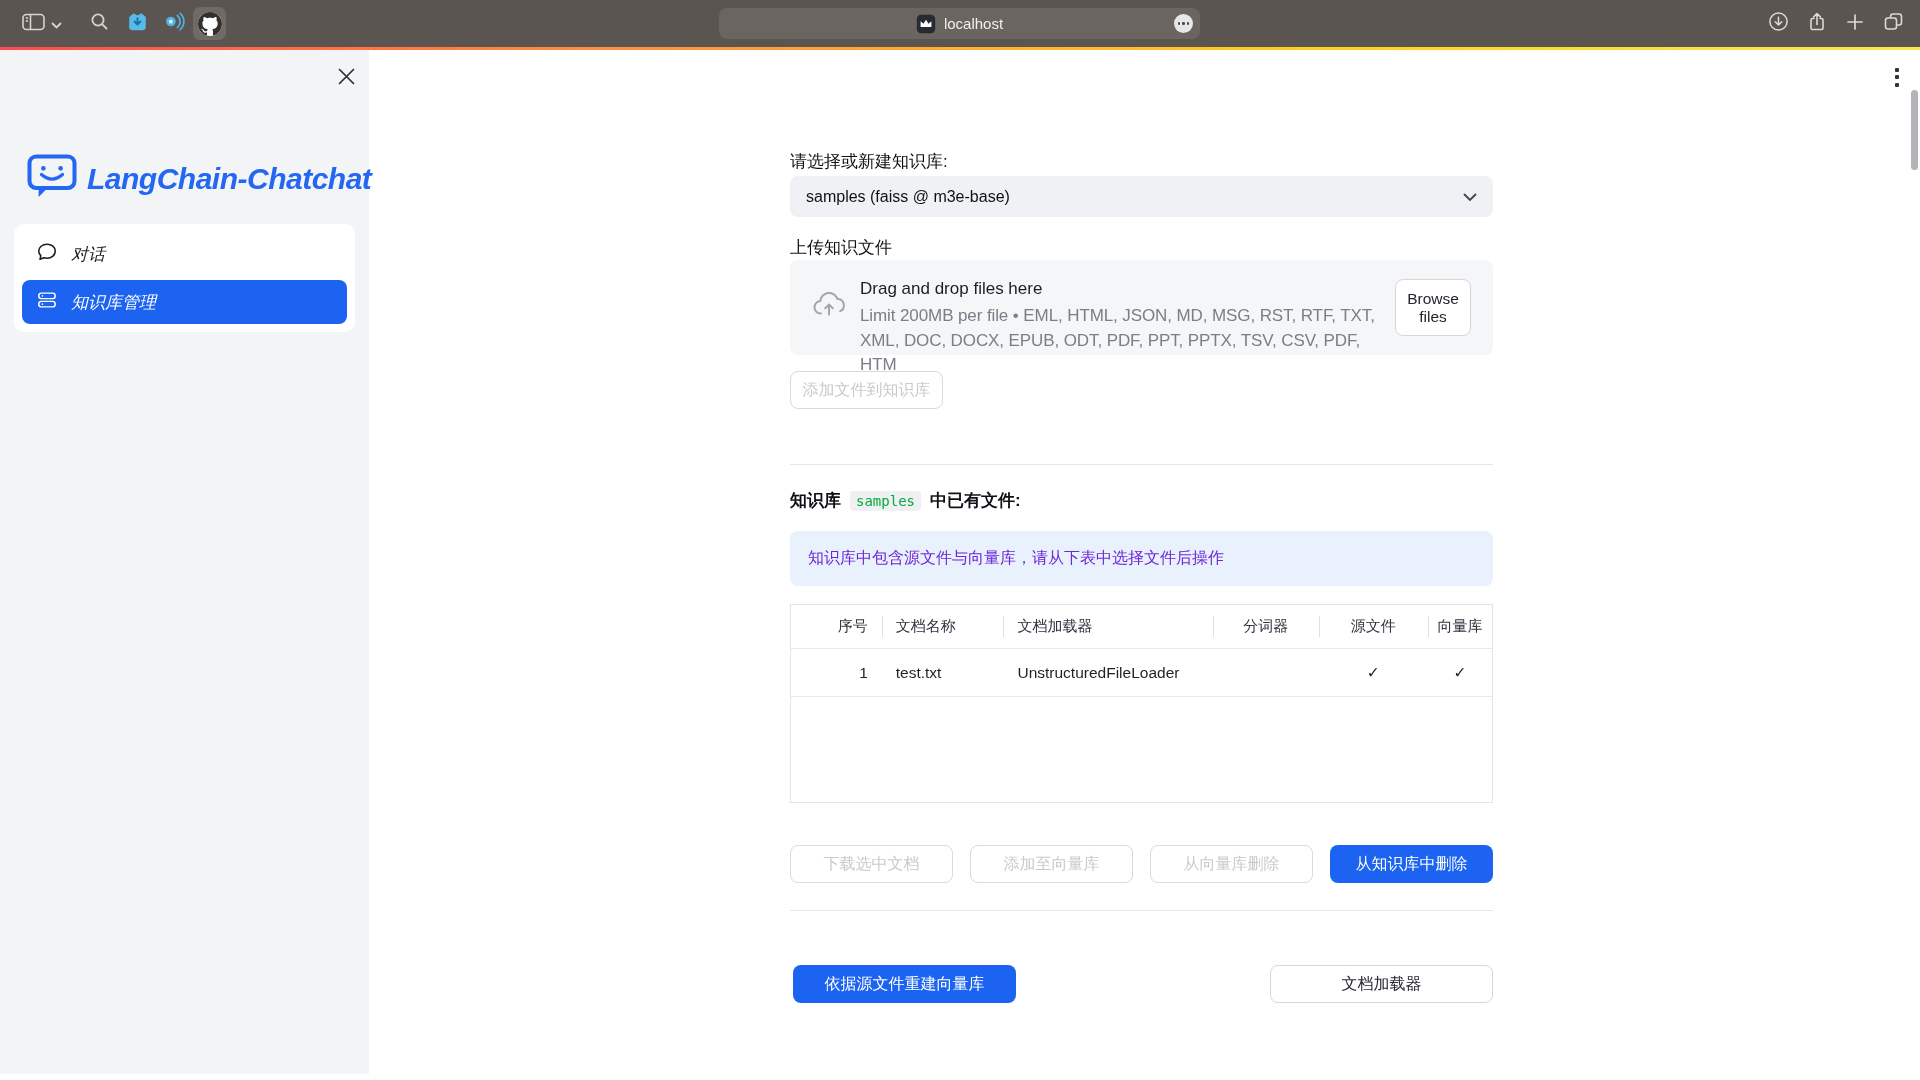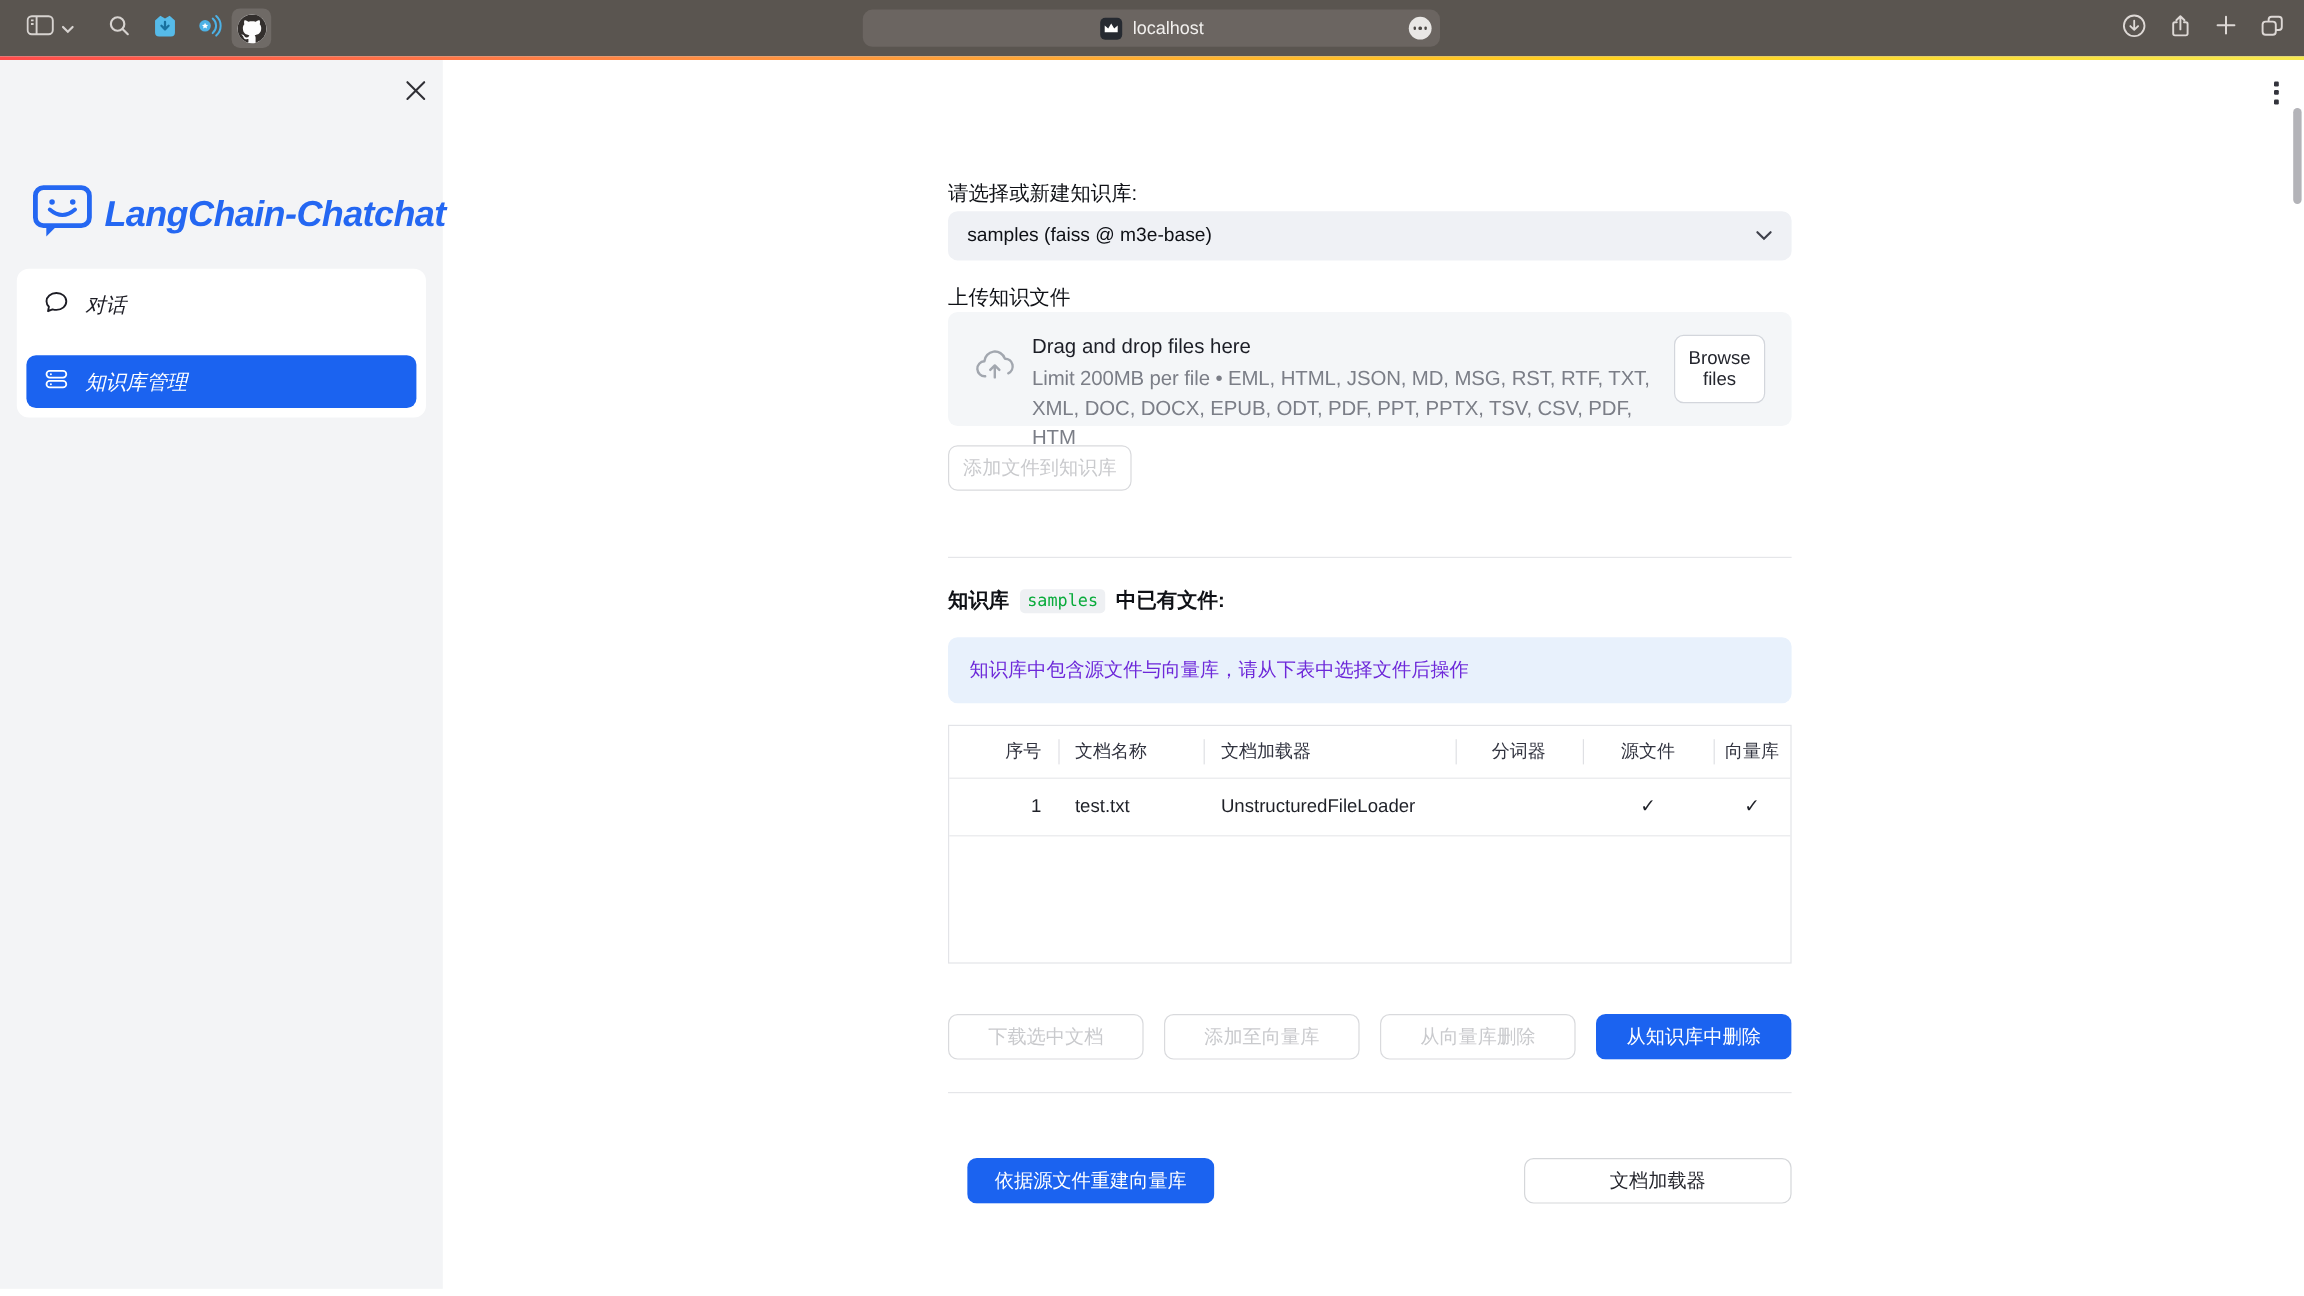"知识库管理" .nav-item + .nav-item { margin-top: 20px -> 4px }
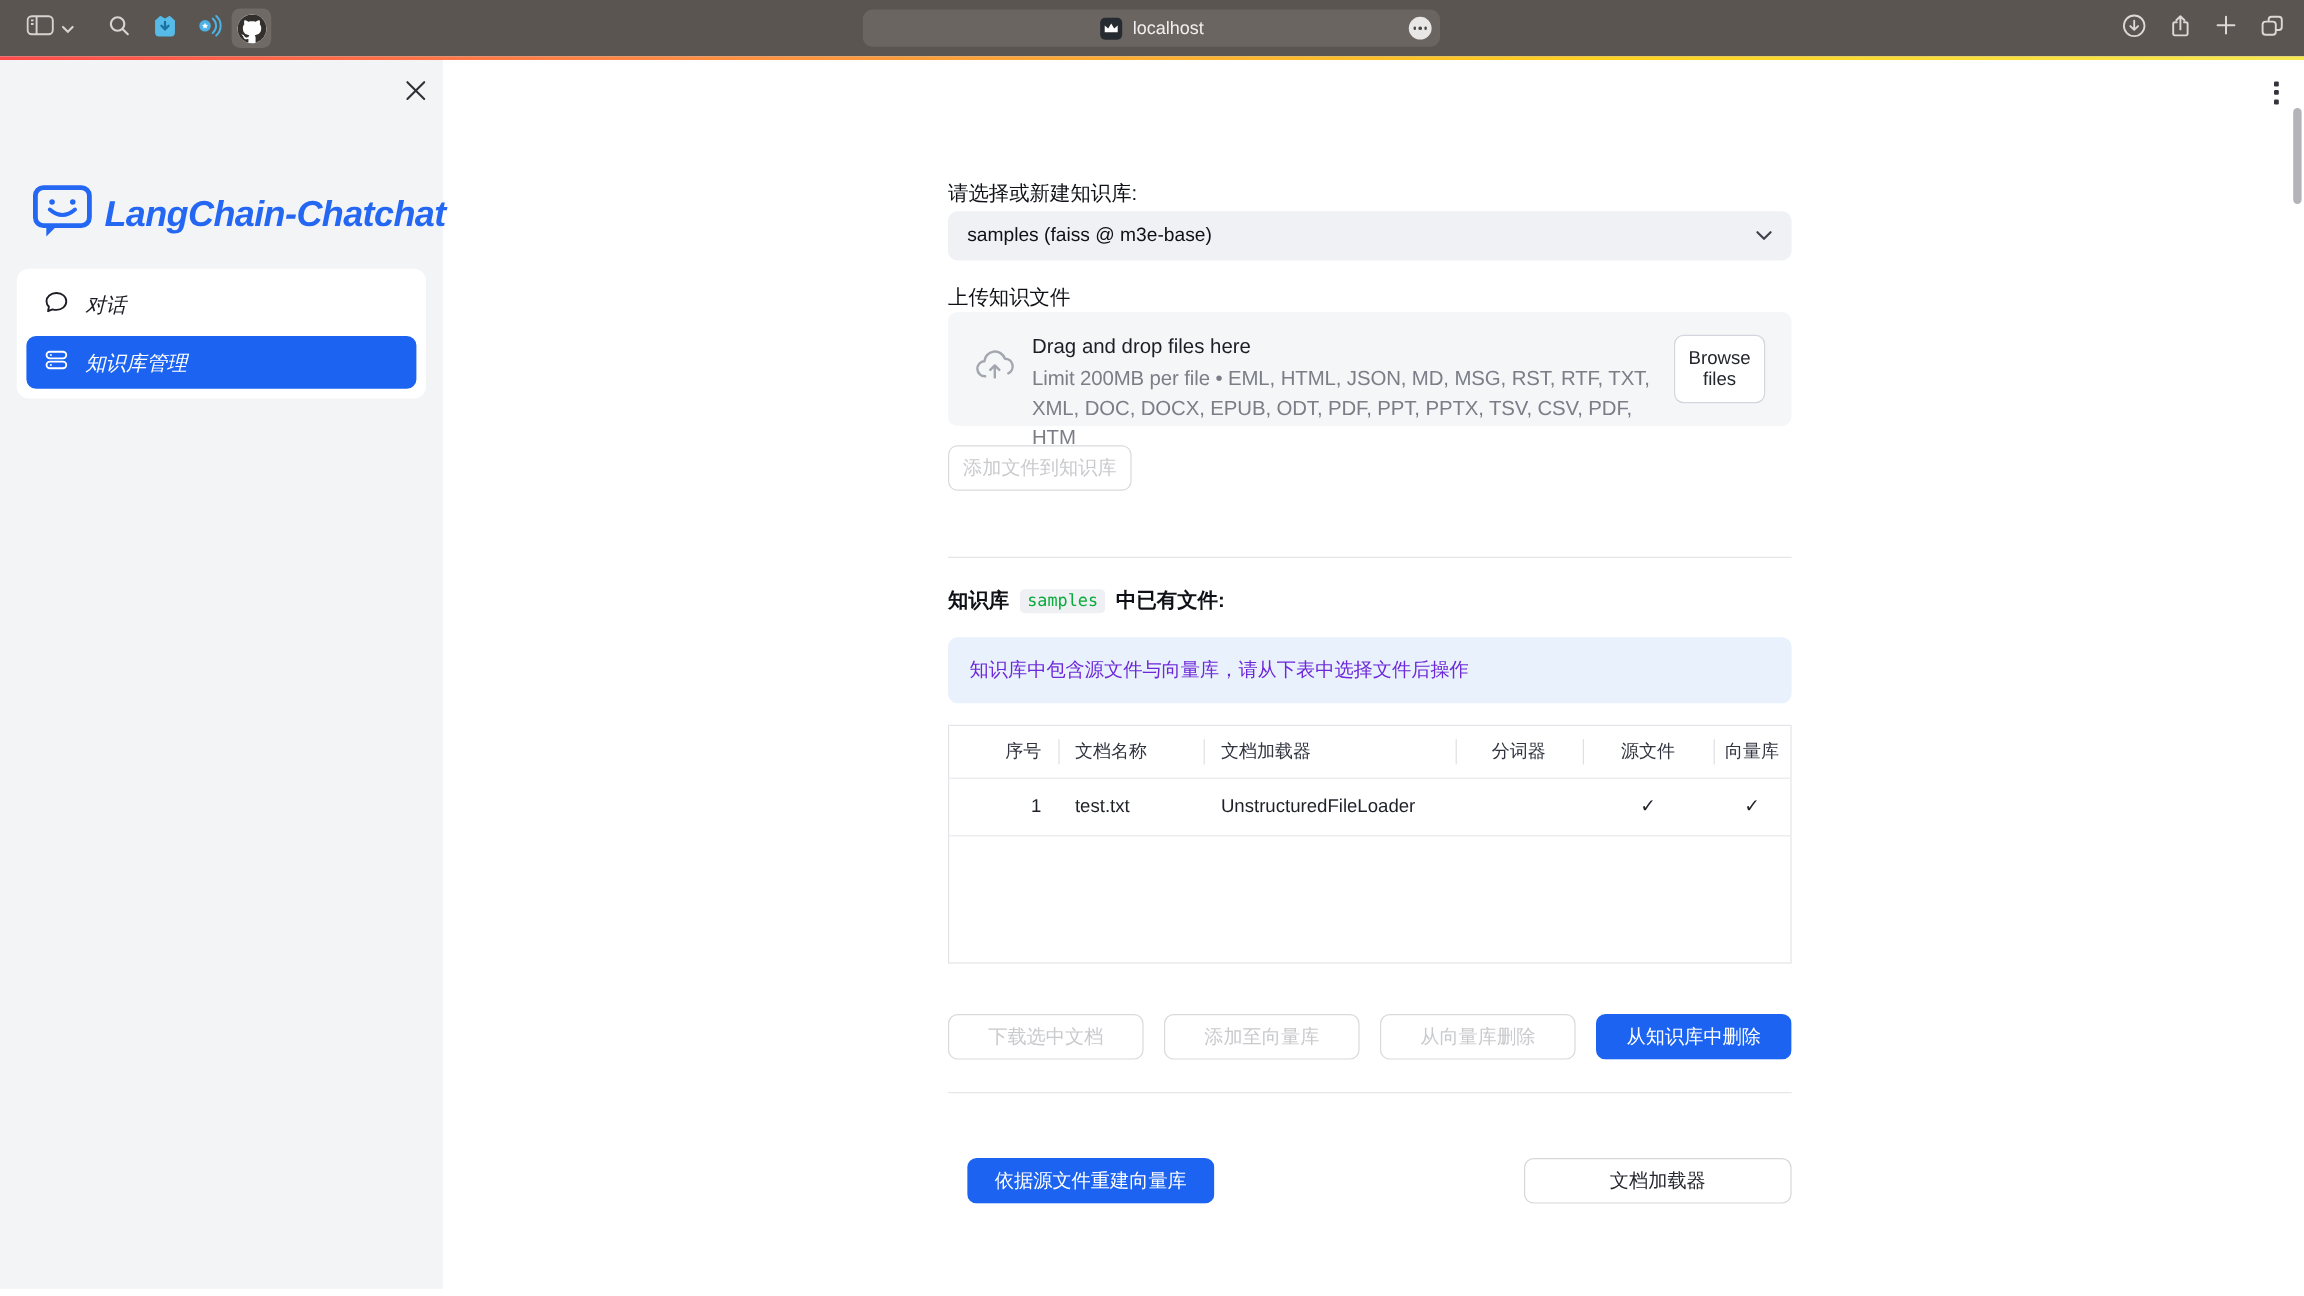"依据源文件重建向量库" .rebuild { left: 16px -> 3px; width: 206px -> 223px }
